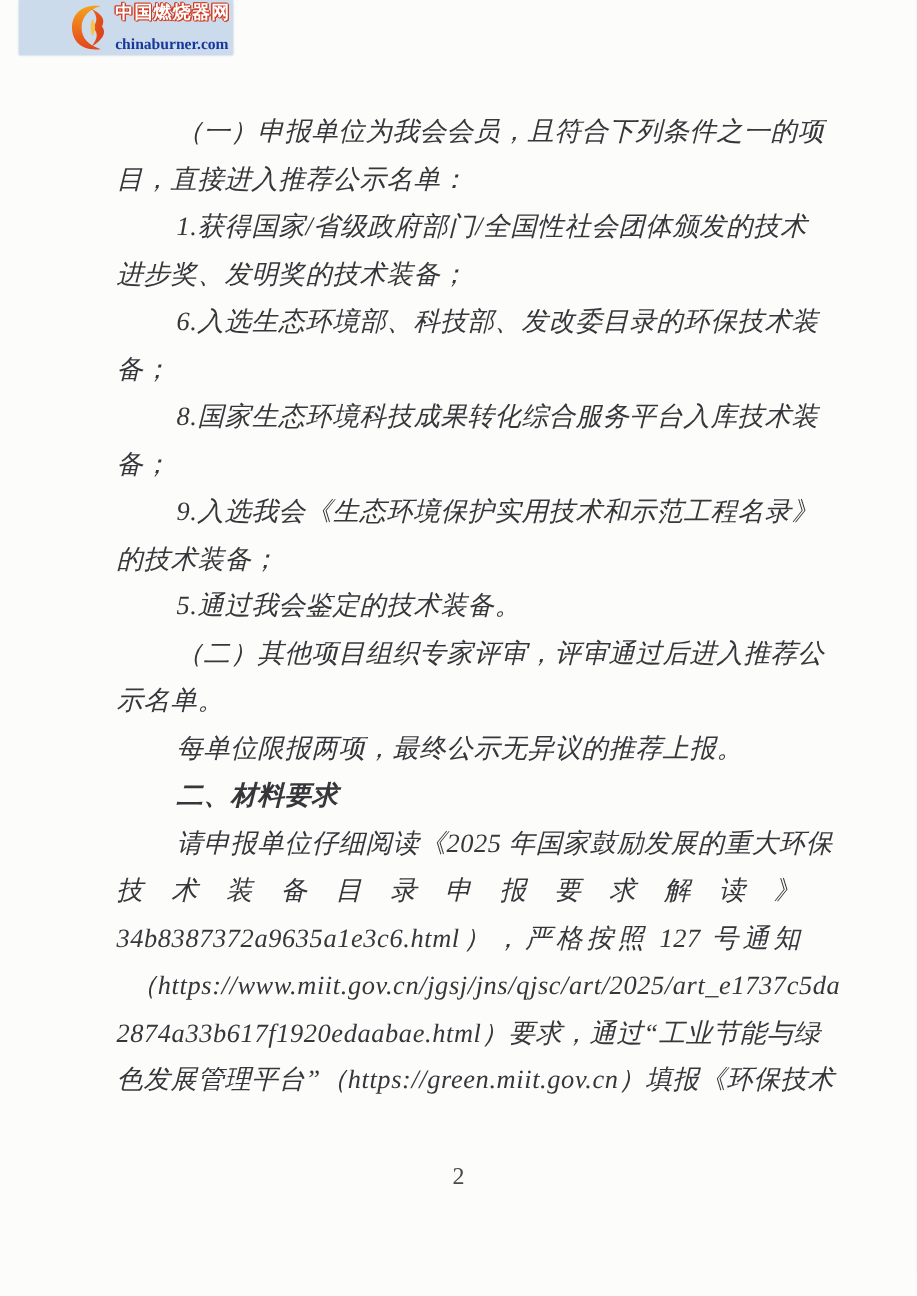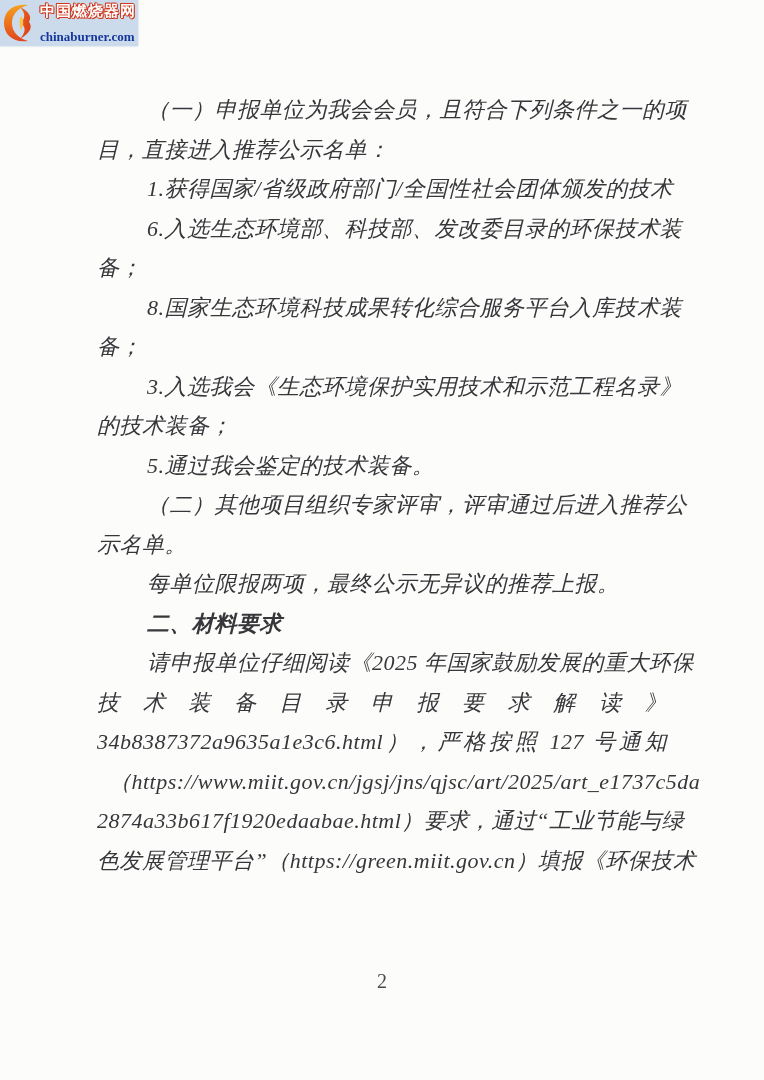"中国燃烧器网" .logo { left: 0 -> 16px; padding-left: none -> 40px }
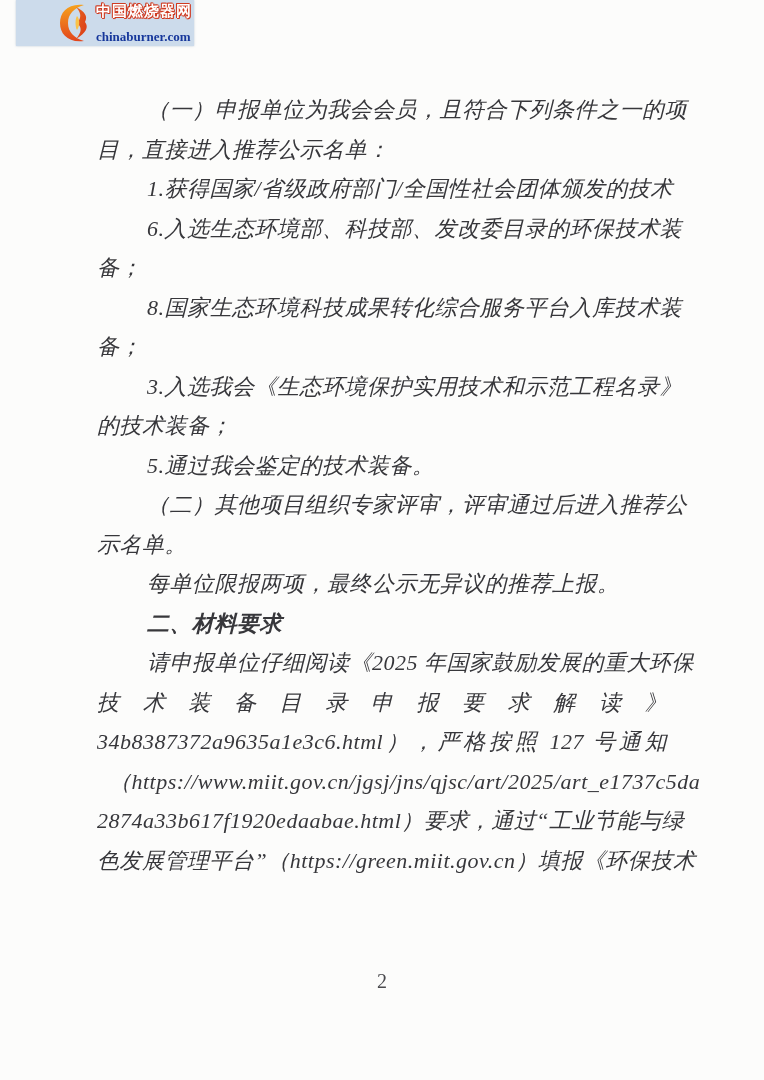"进步奖、发明奖的技术装备；" div.line { html: none -> <div>进步奖、发明奖的技术装备；</div> }
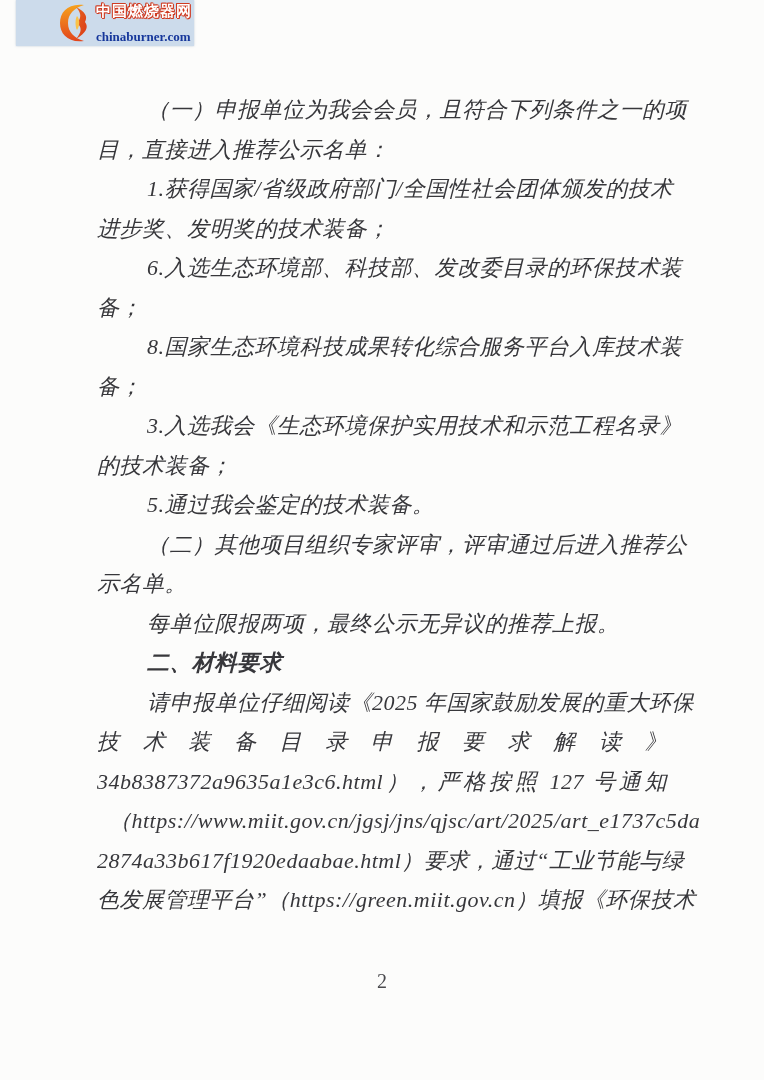"3.入选我会《生态环境保护实用技术和示范工程名录》" div.line { text: 3 -> 9 }
